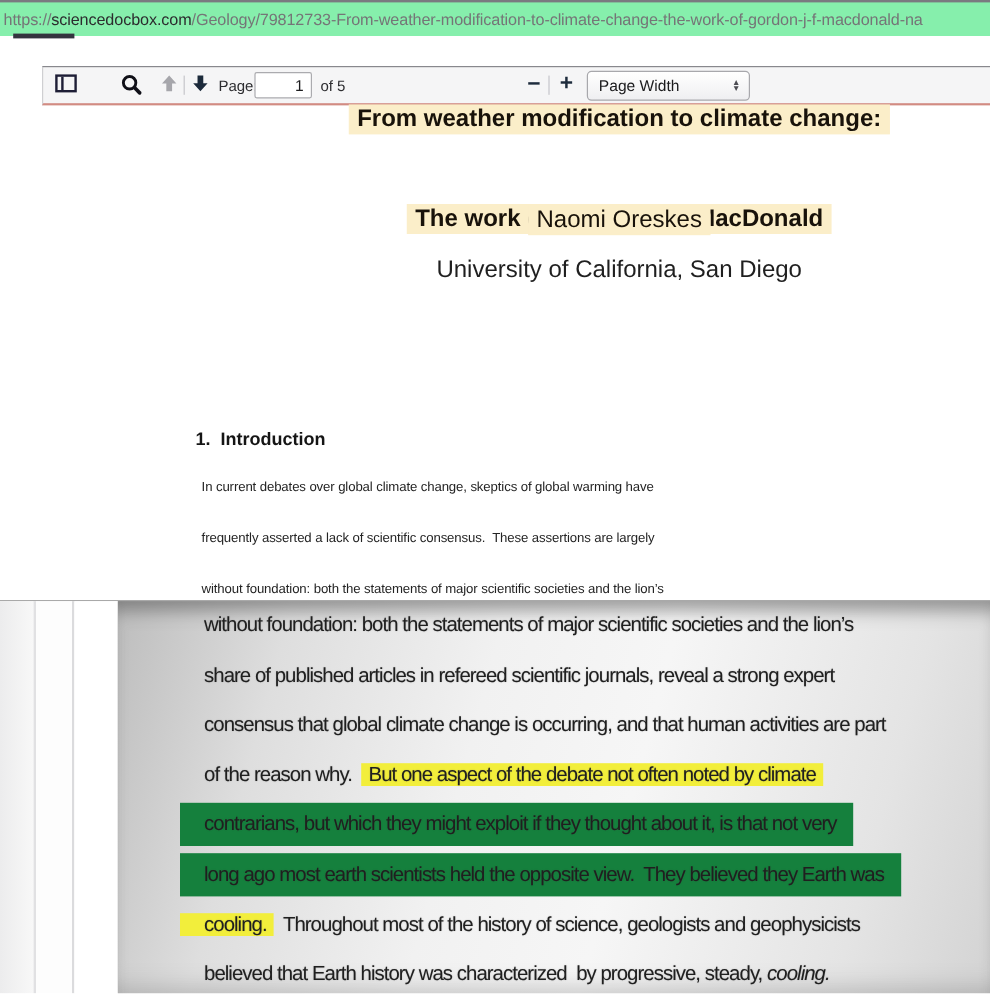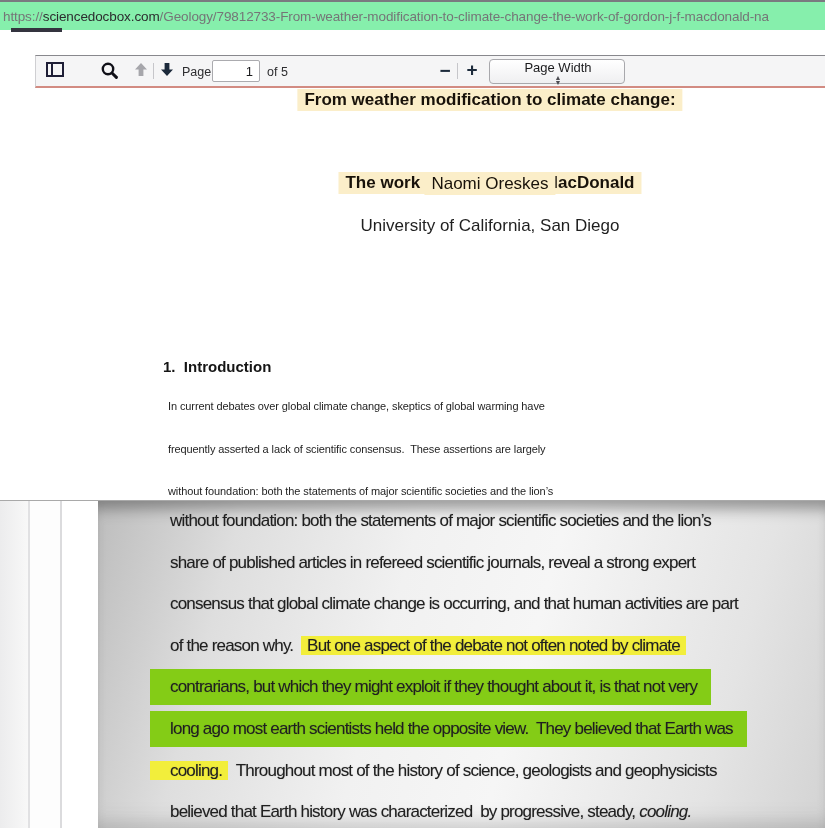"Page Width" .zoom-select { flex-direction: column -> none }
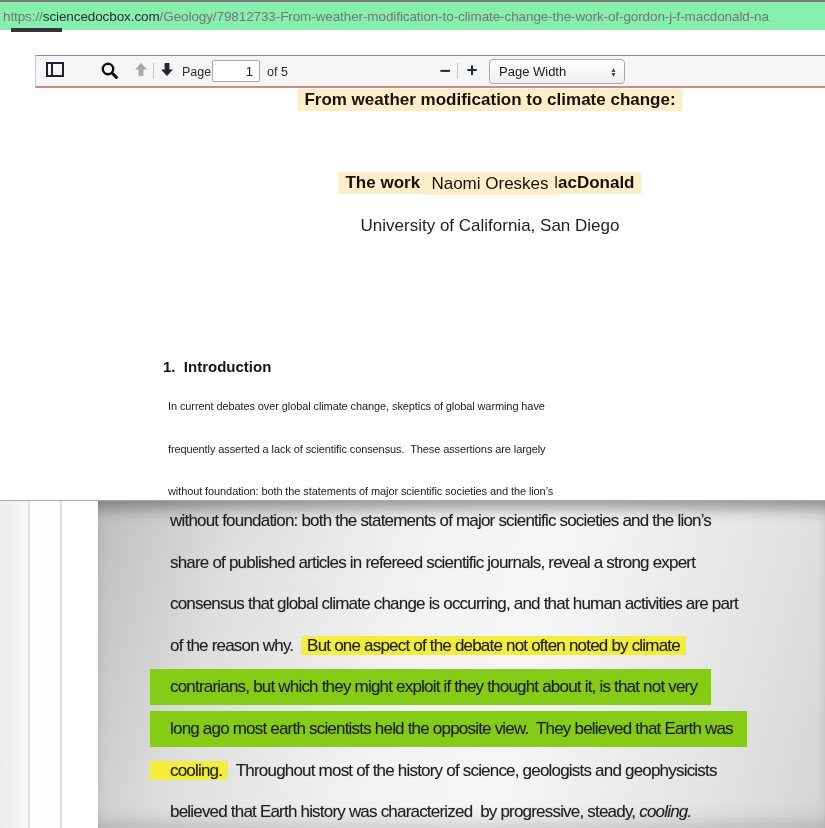"From weather modification to climate" .doc-center { font-size: 17px -> 20px; left: 490px -> 516px }
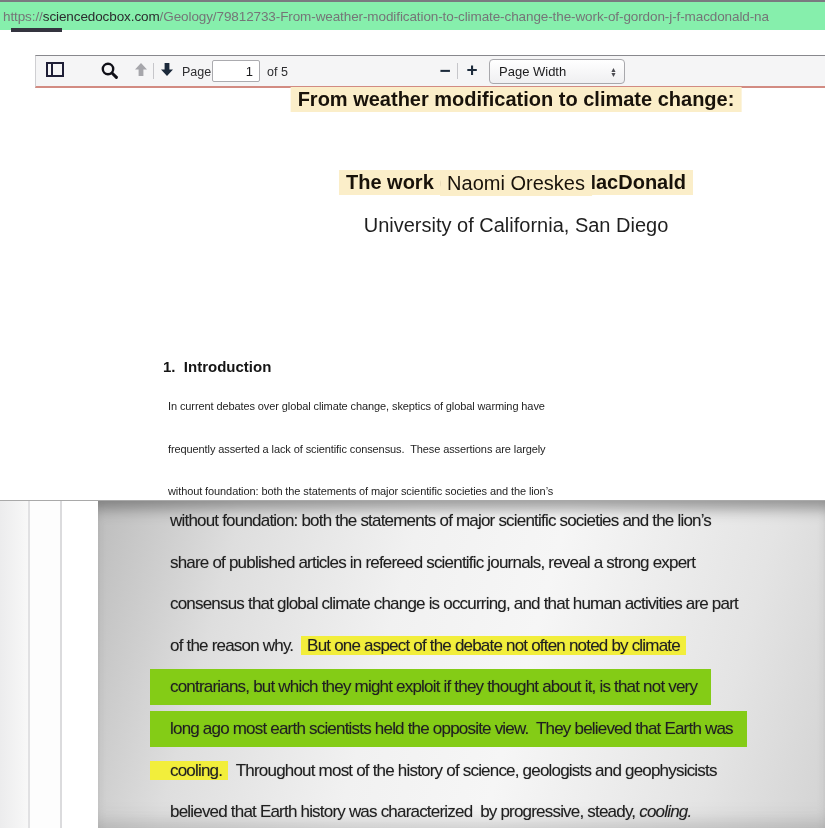"contrarians, but which they might" .mag-line.bar { background: #84cc16 -> #15803d }
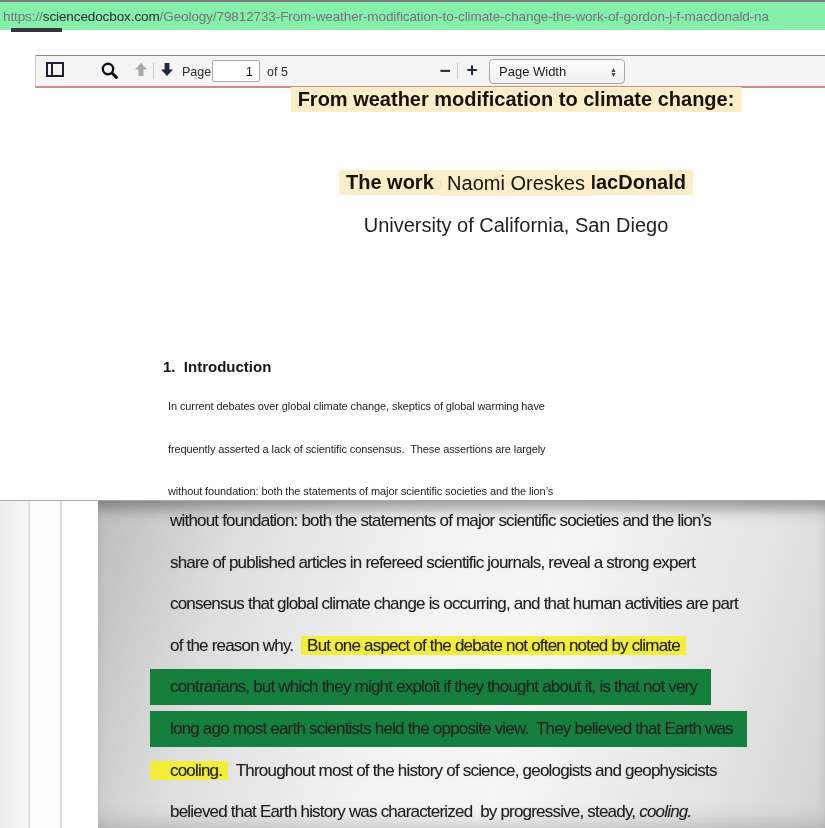"long ago most earth scientists" span { text: that -> they }
